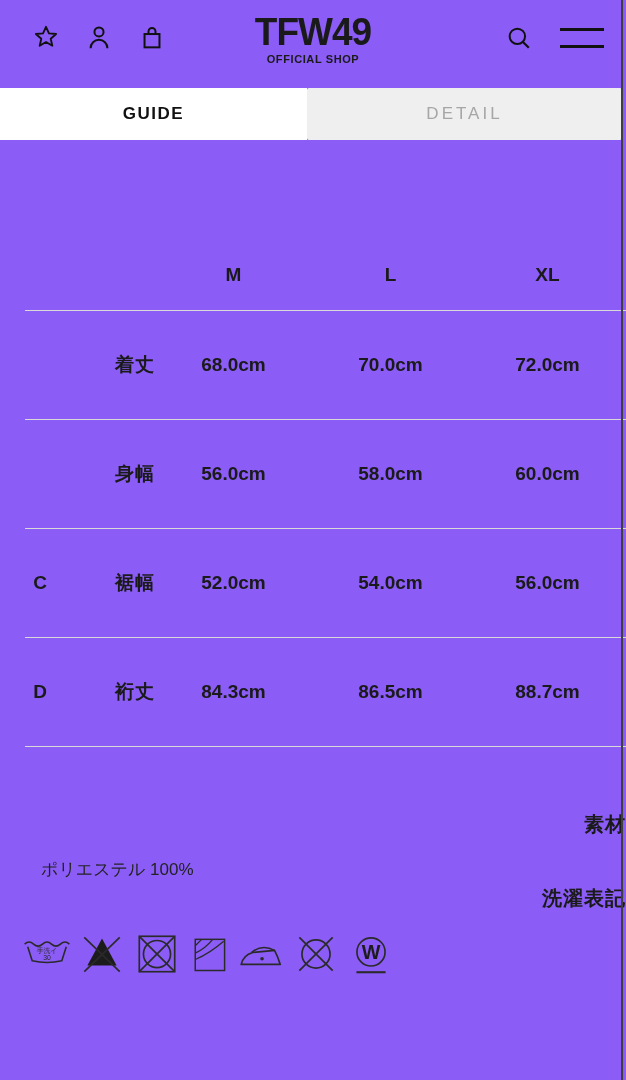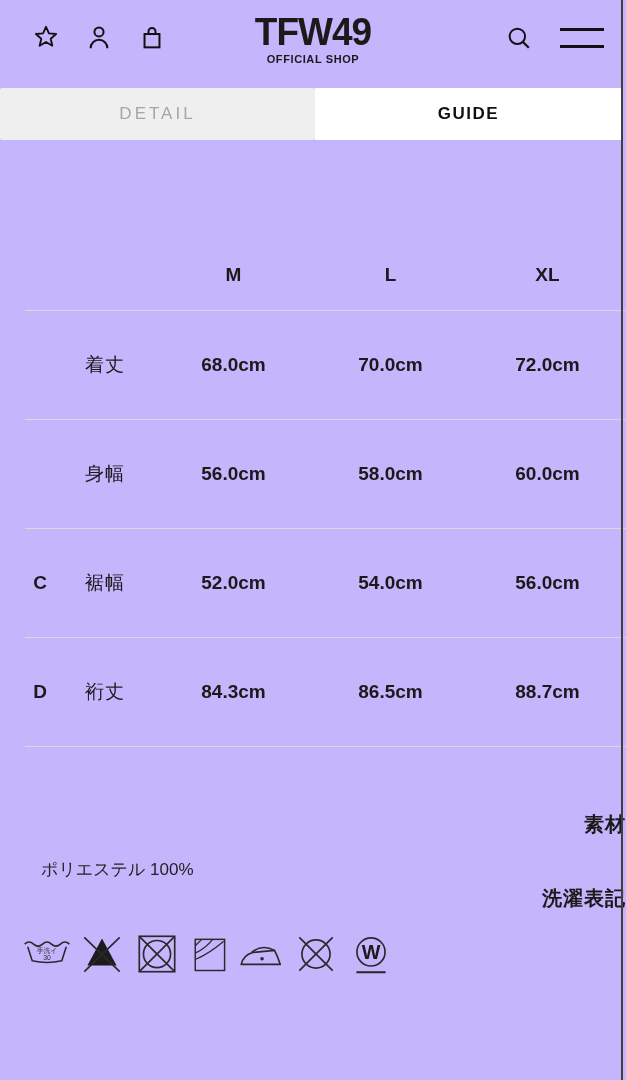"TFW49" .page { background: #c4b5fd -> #8b5cf6 }
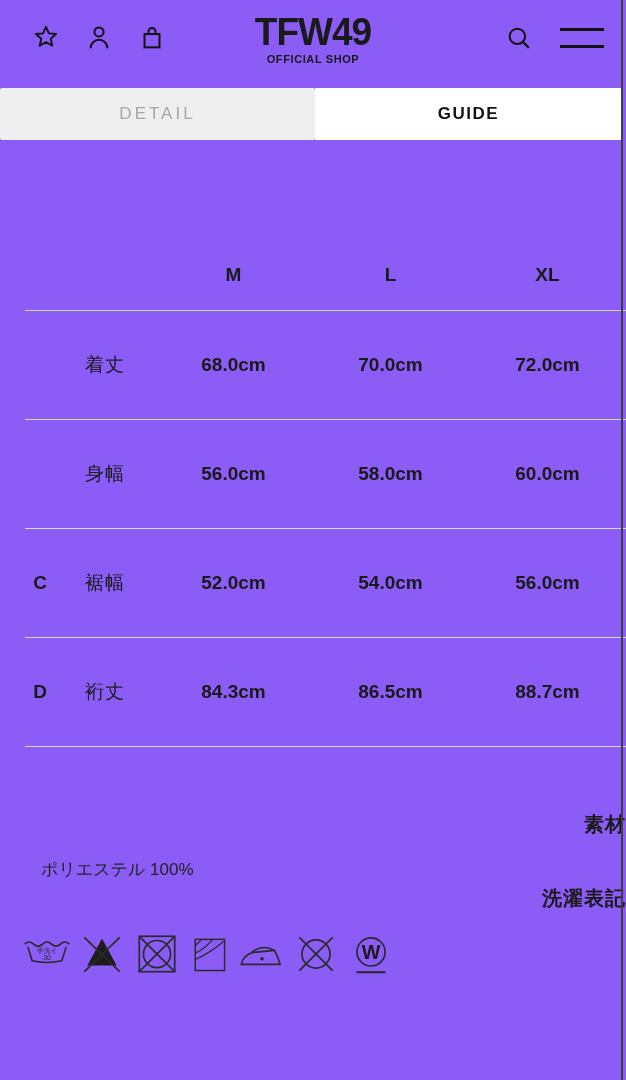"DETAIL" div.tab { order: before "GUIDE" -> after "GUIDE" }
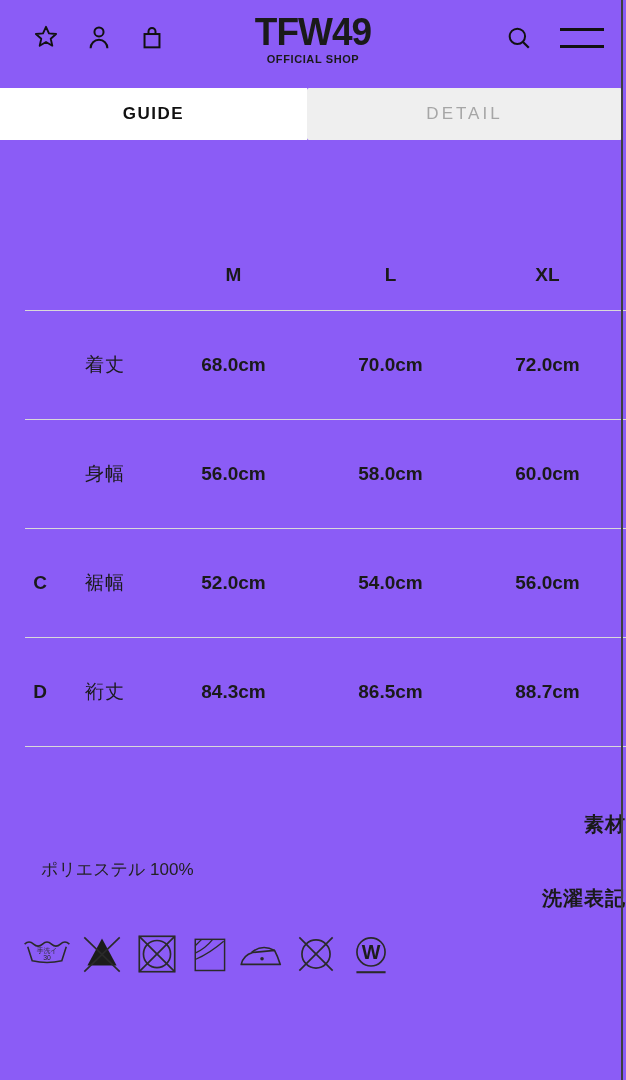"着丈" .c-name { font-weight: 400 -> 700; text-align: center -> right }
